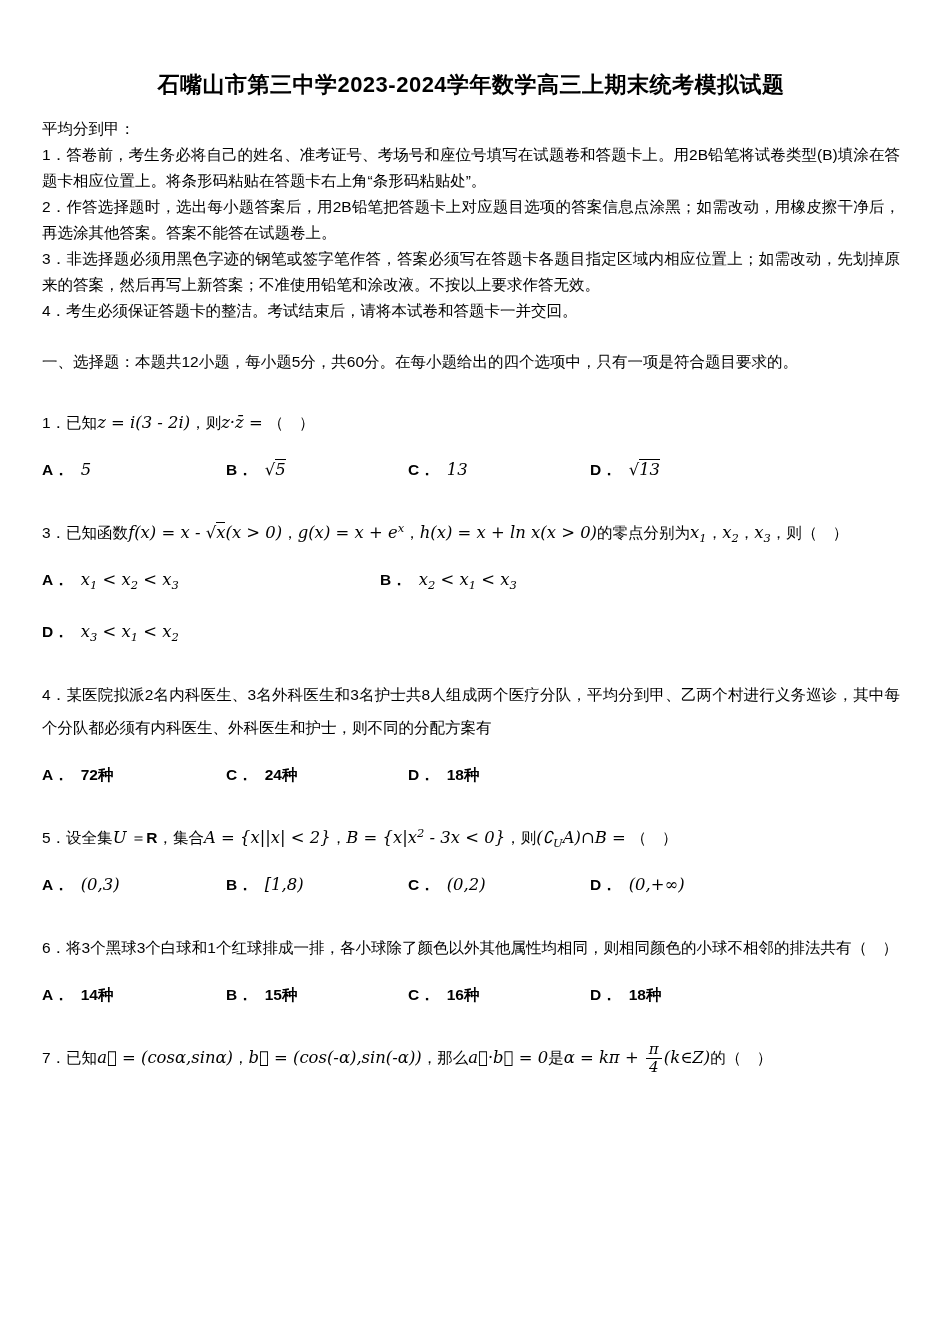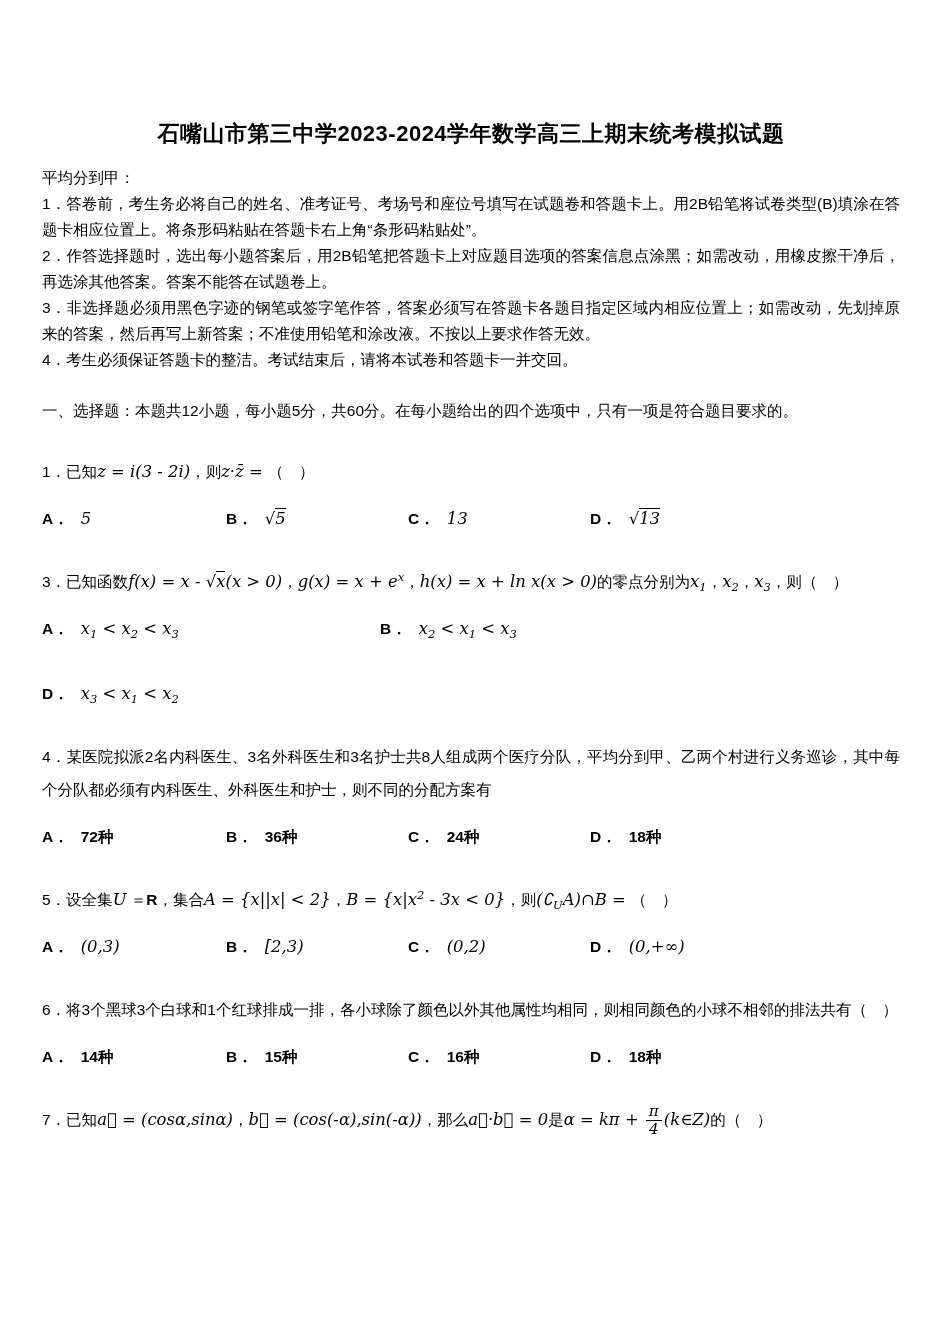"石嘴山市第三中学2023-2024学年数学高三上期末统考模拟试题" .page { padding: 119px 42px 40px 42px -> 70px 42px 40px 42px }
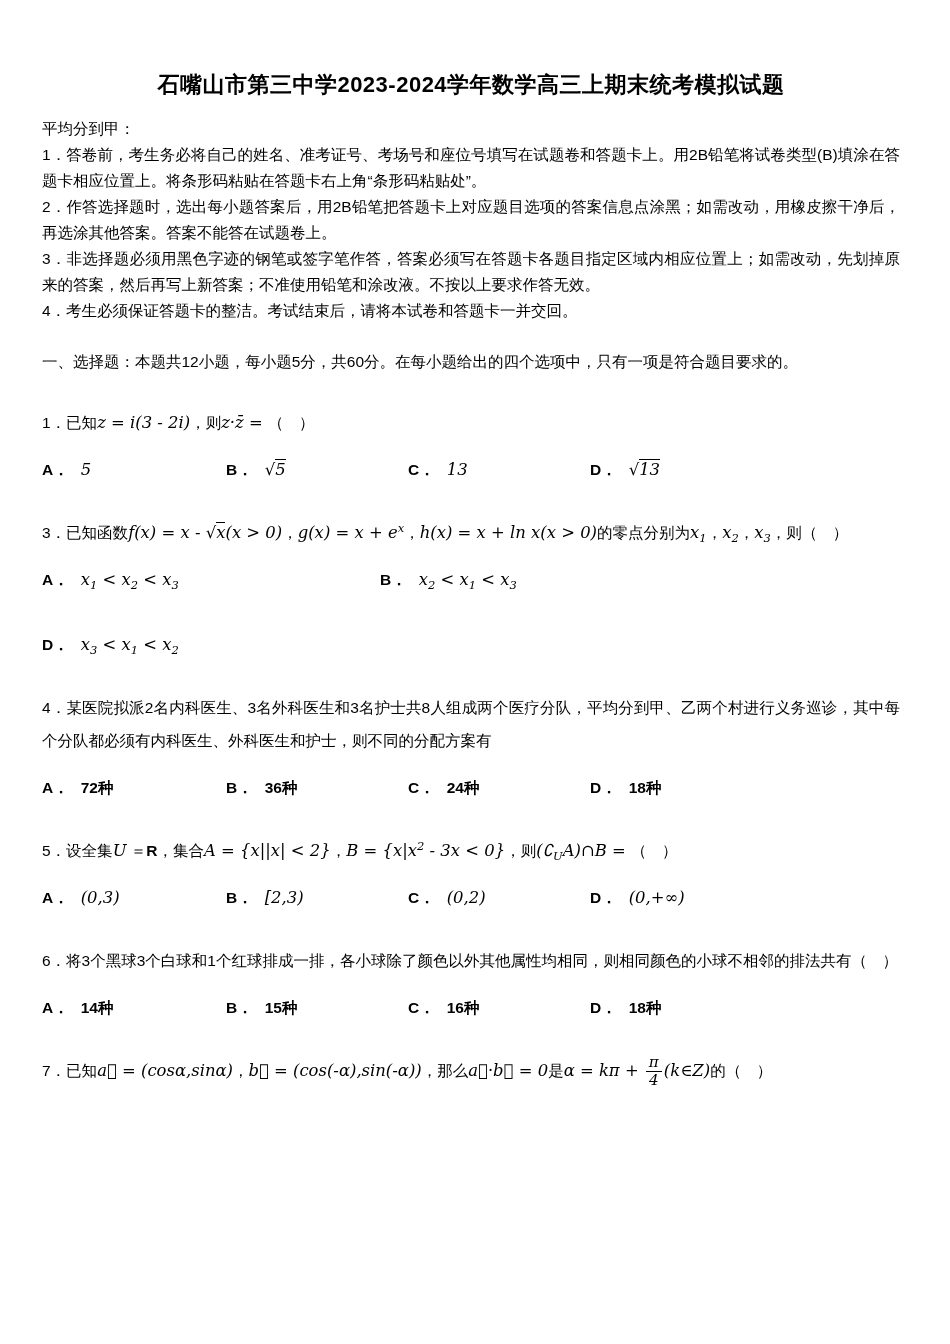"A． x1 < x2 <" .cols2 { row-gap: 32px -> 19px }
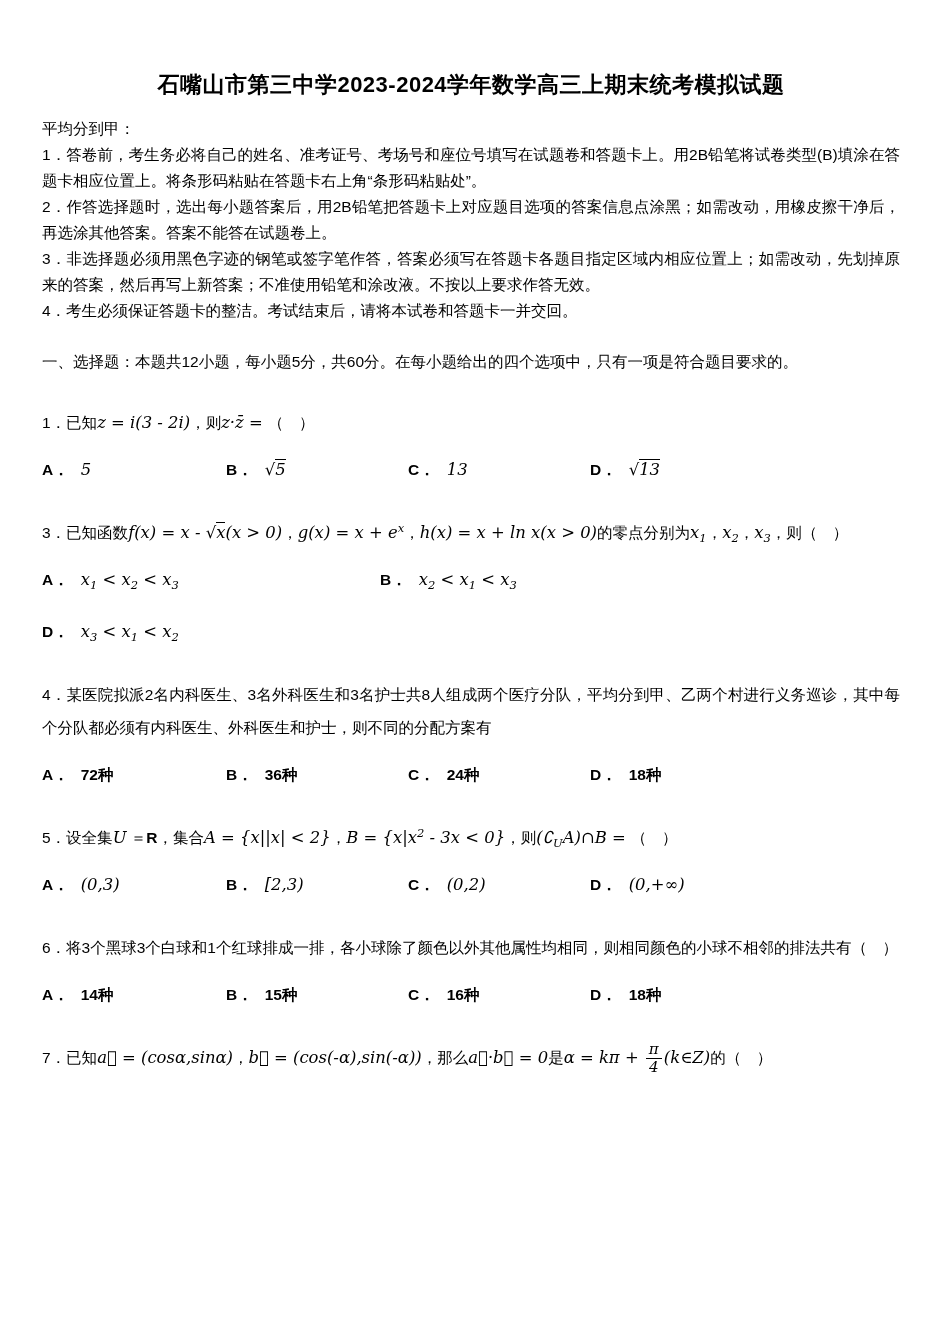"B． 36种" p.opt { html: <p><b>B．</b><span><b>36种</b></span></p> -> none }
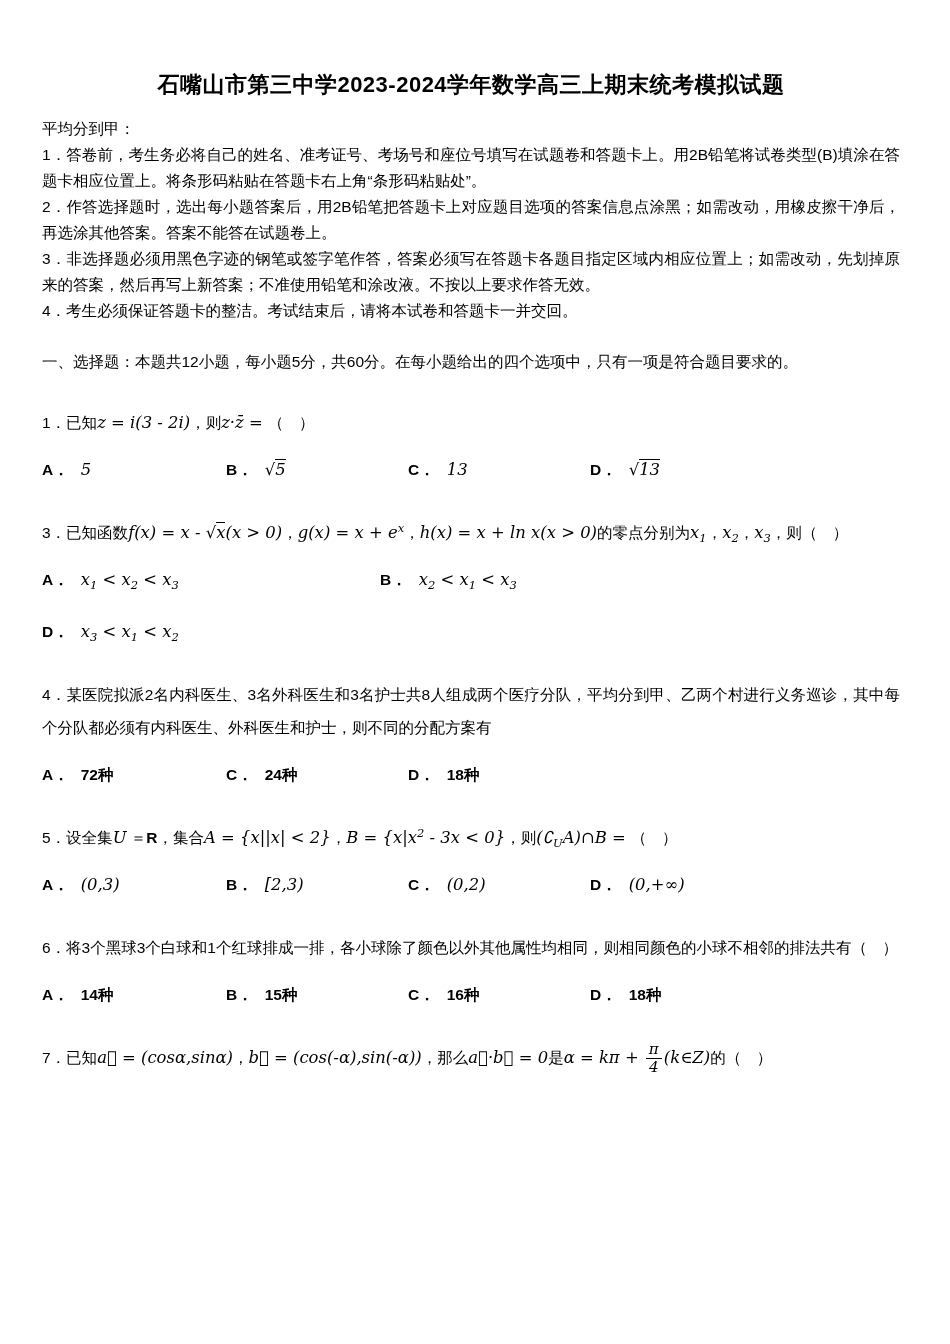"[2,3)" m { text: 2,3 -> 1,8 }
